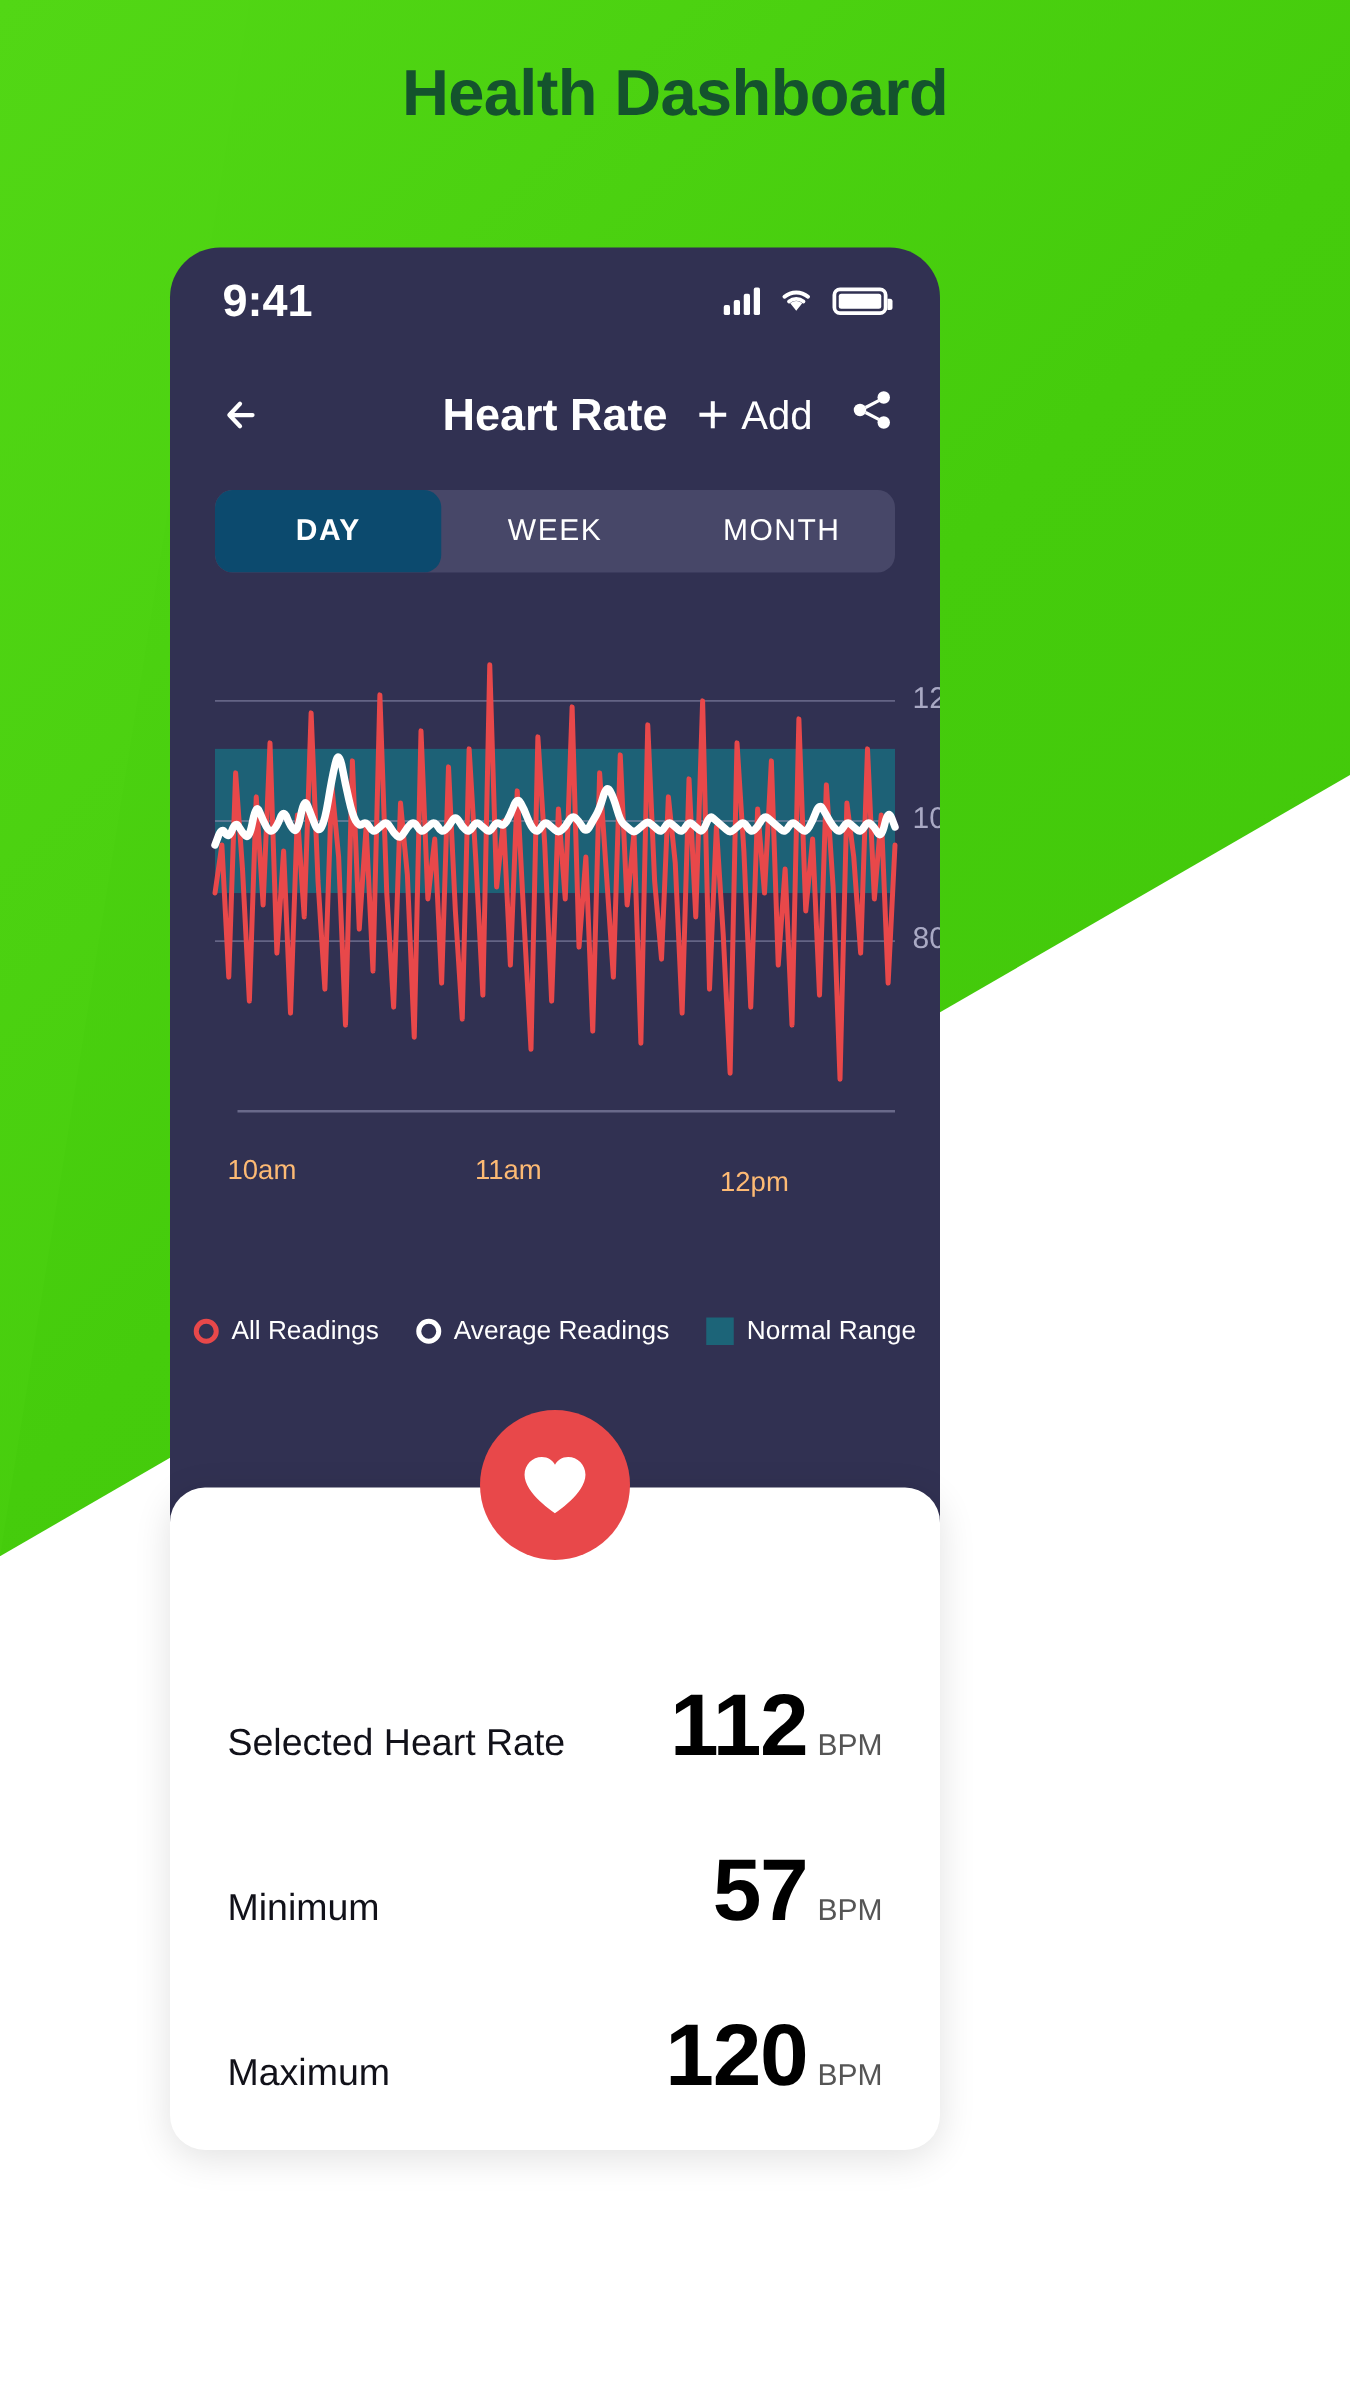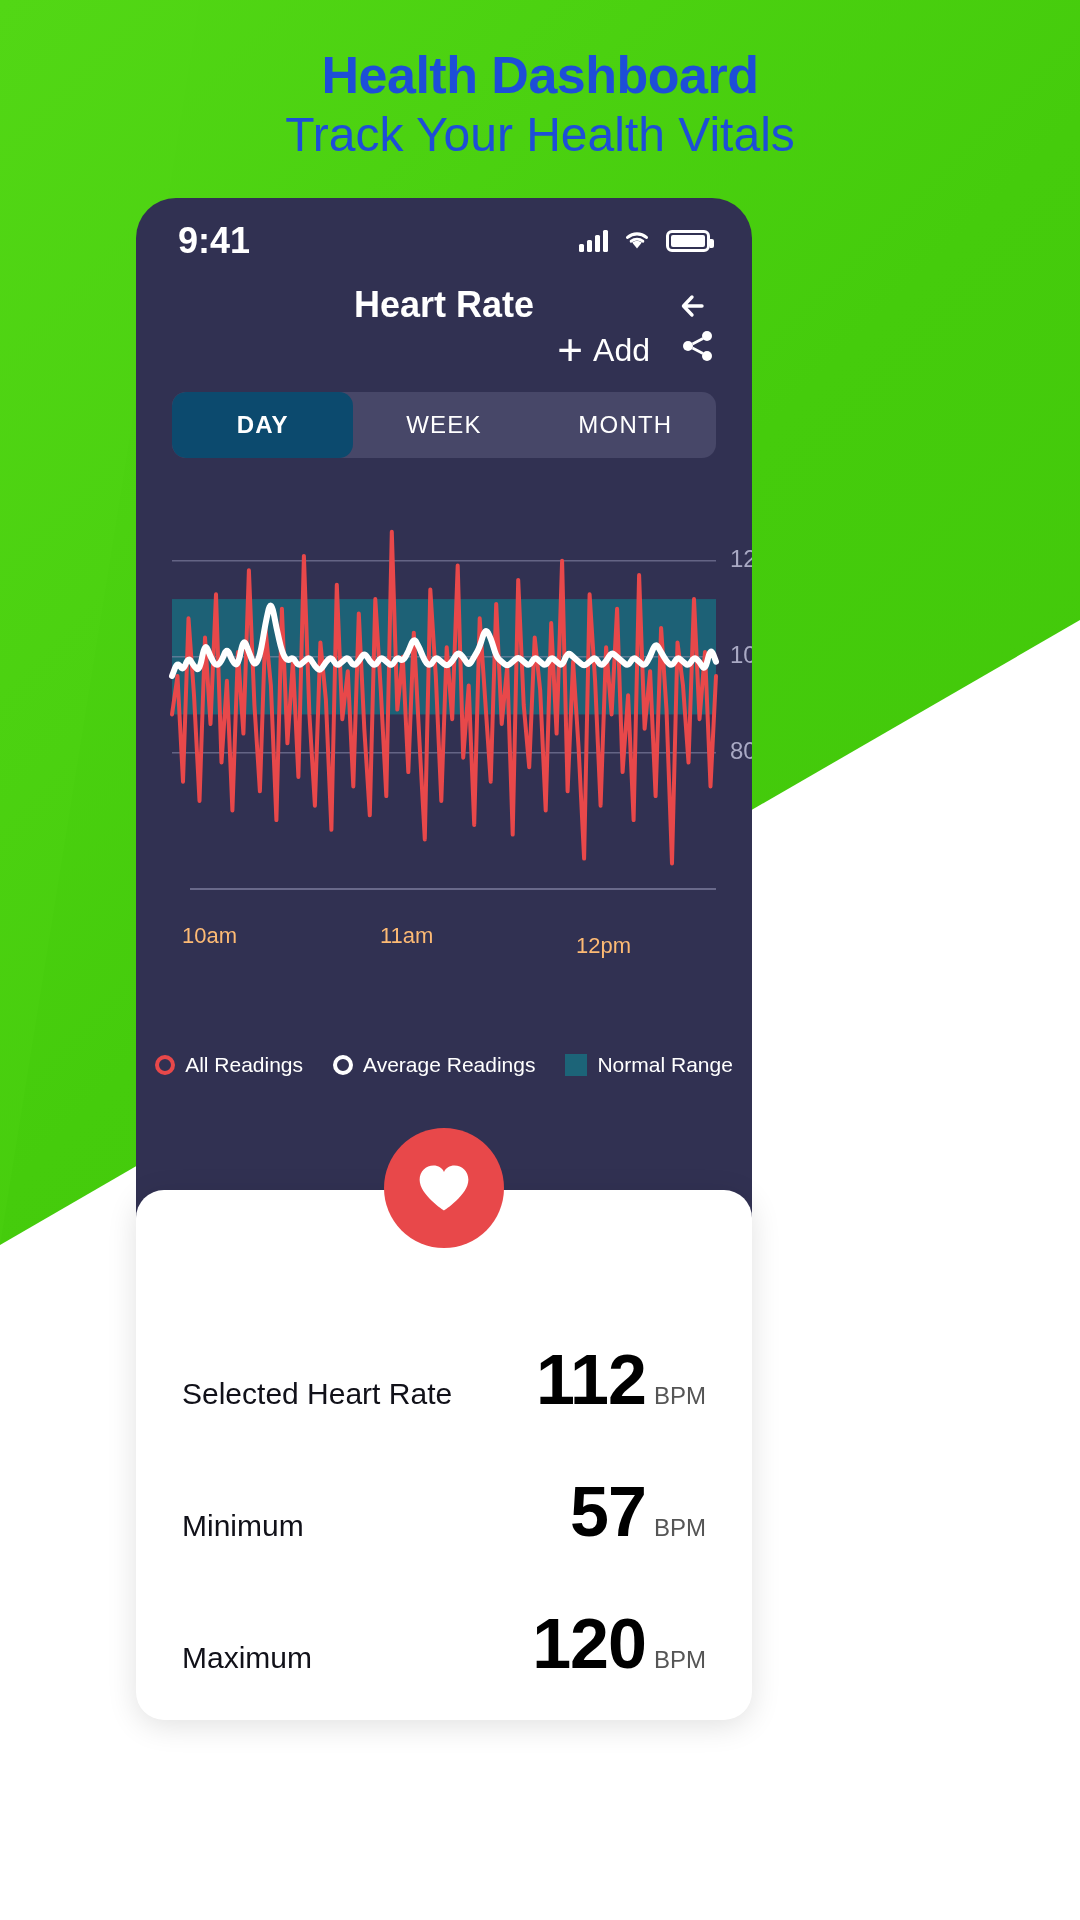"Health Dashboard" #headline { color: #1d4ed8 -> #14532d }
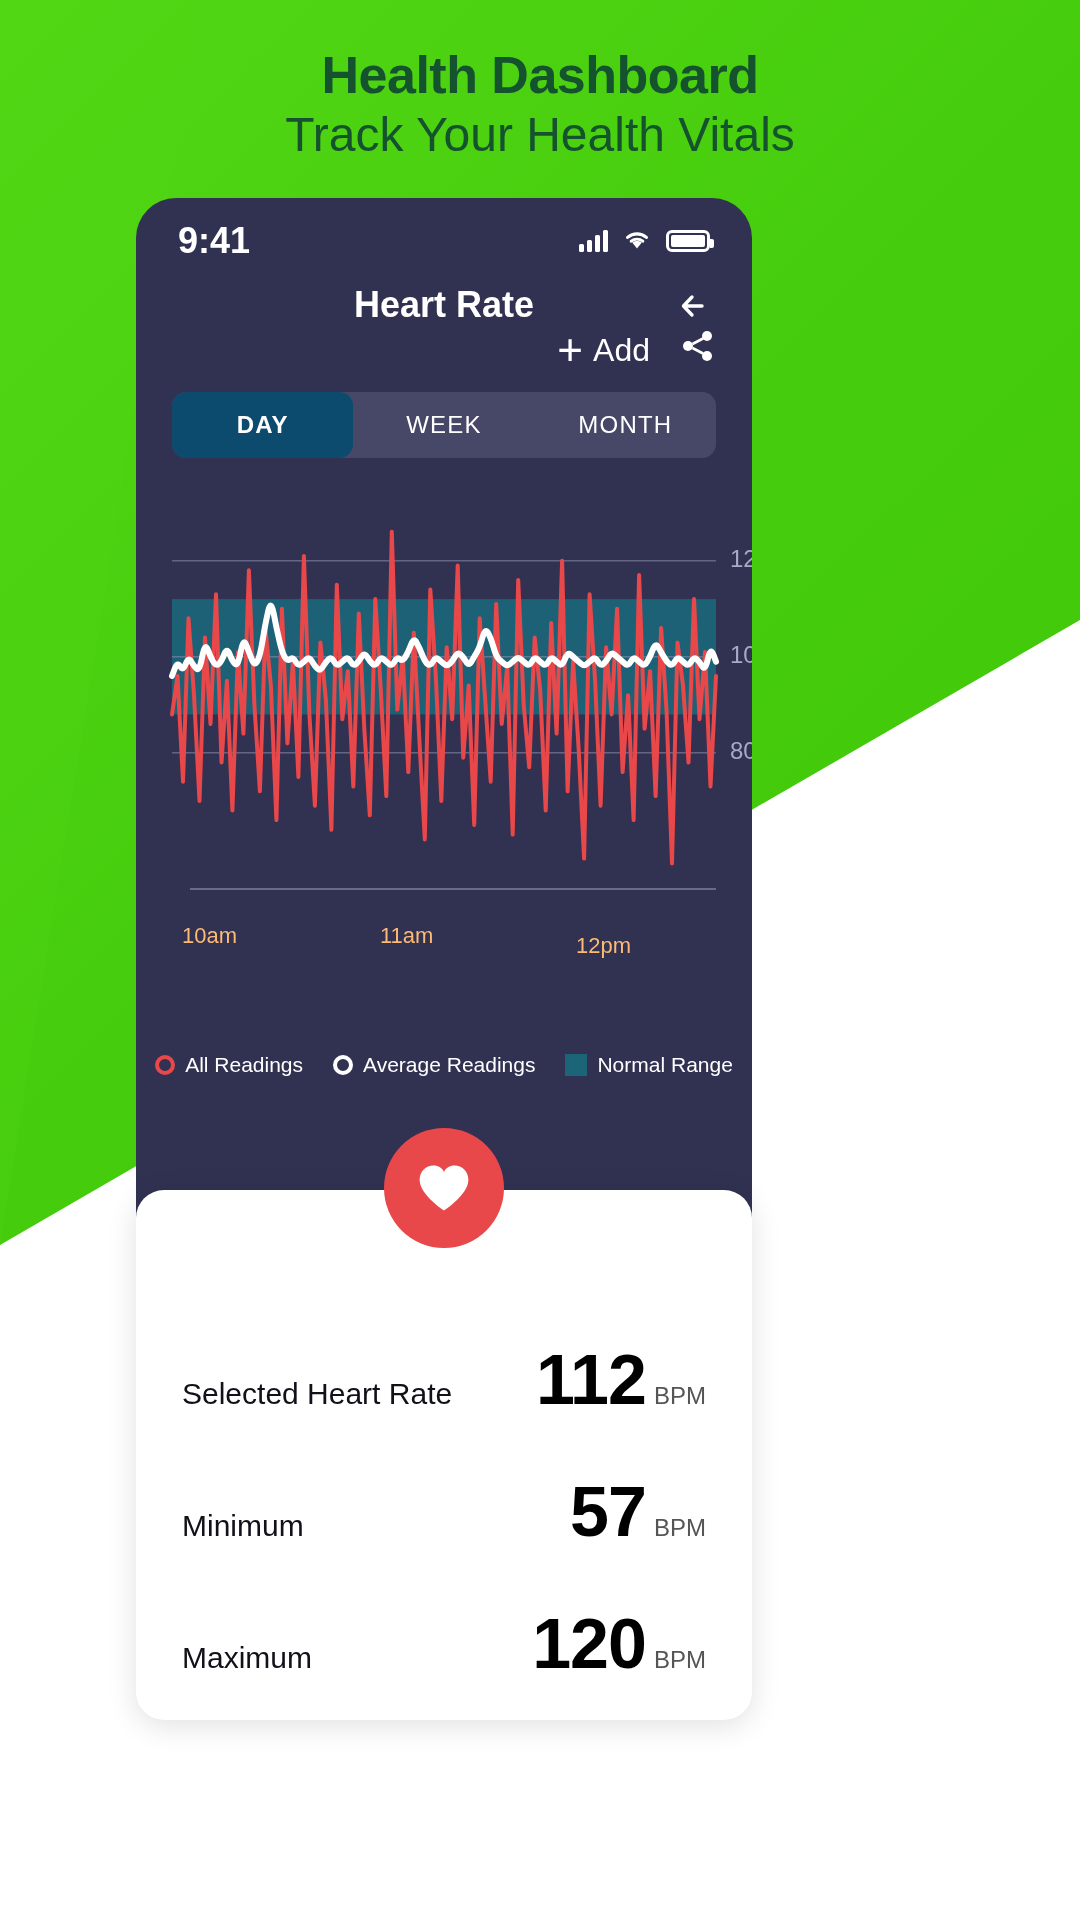"Track Your Health Vitals" span.t2 { html: <span>Track Your Health Vitals</span> -> none }
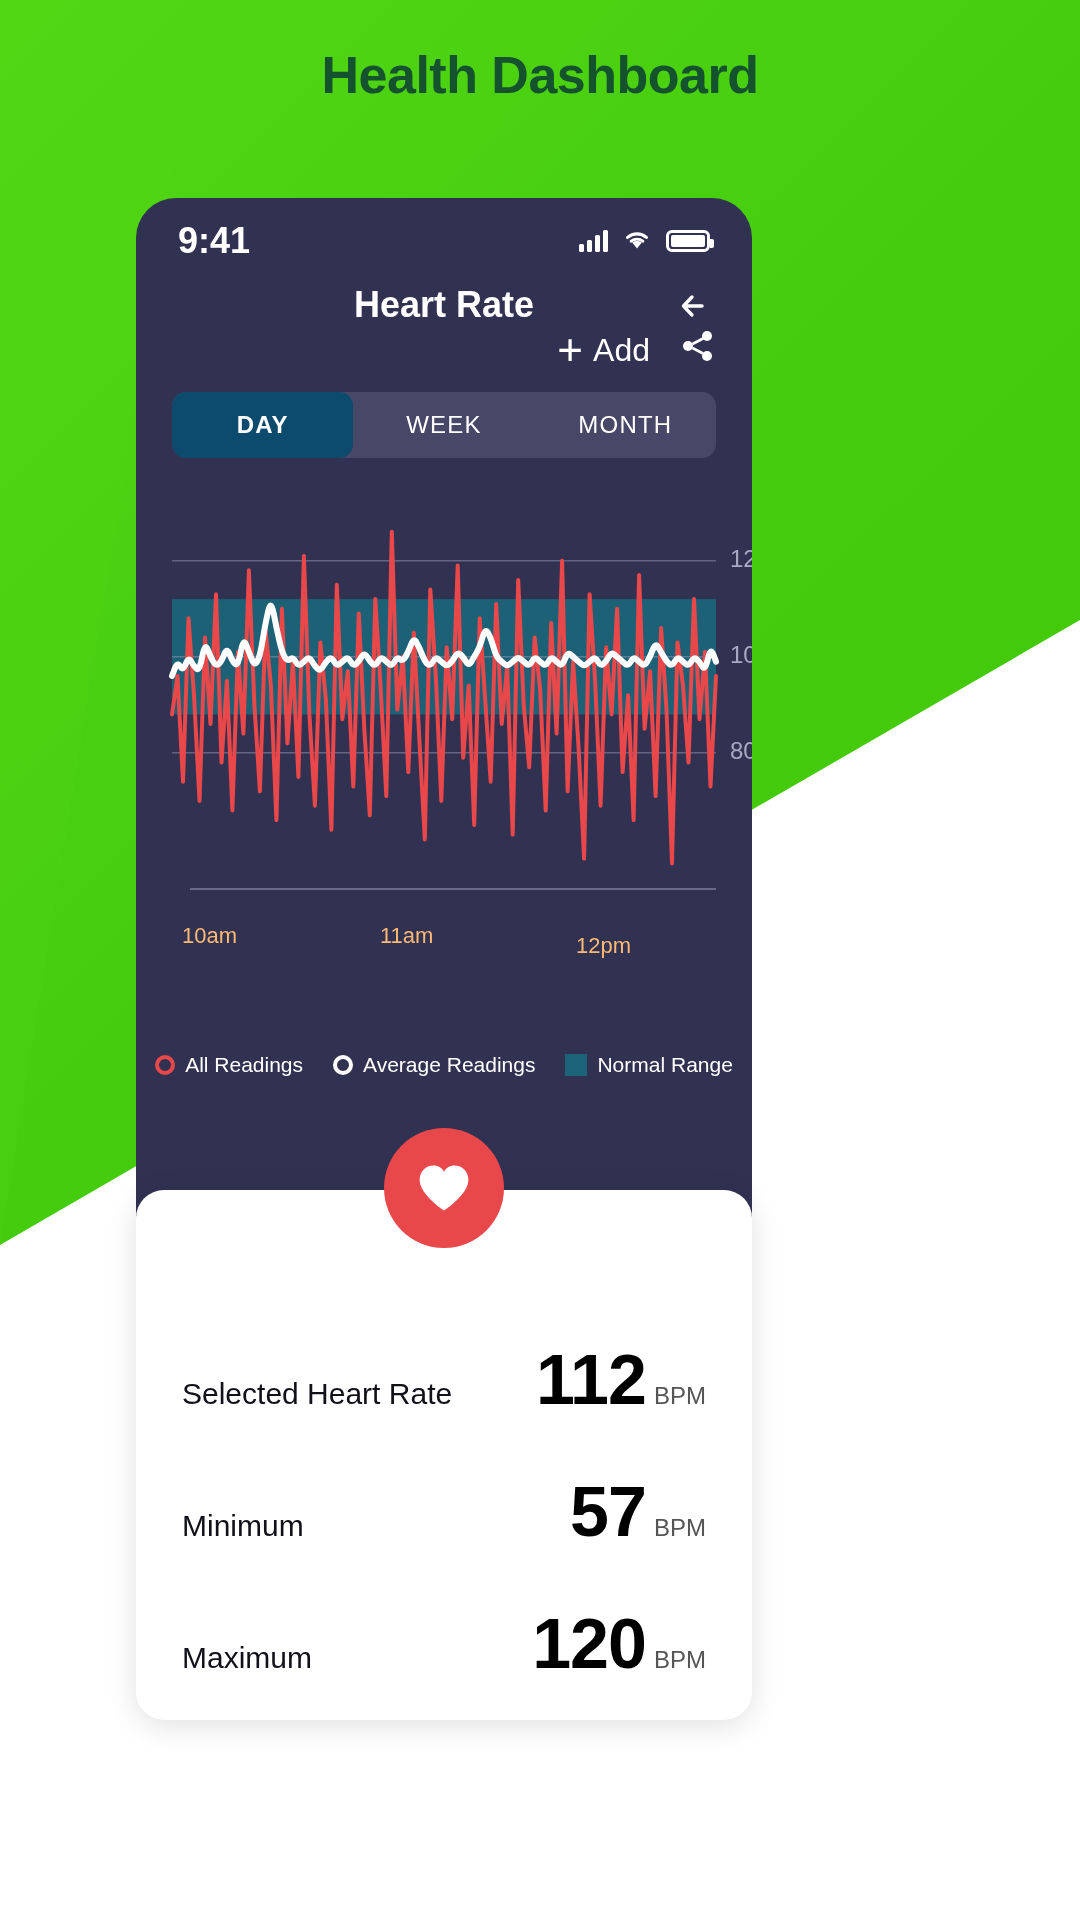"Heart Rate" #appbar { align-items: flex-end -> center; flex-direction: column -> none }
